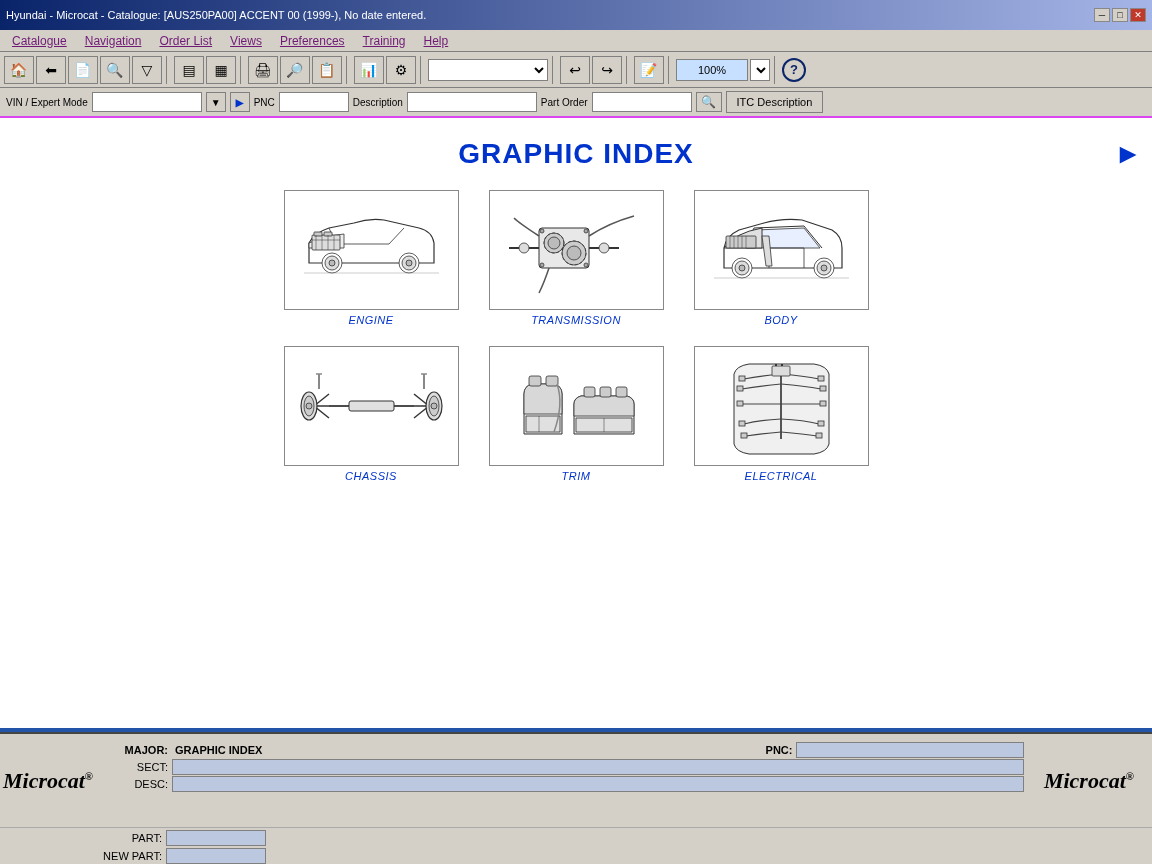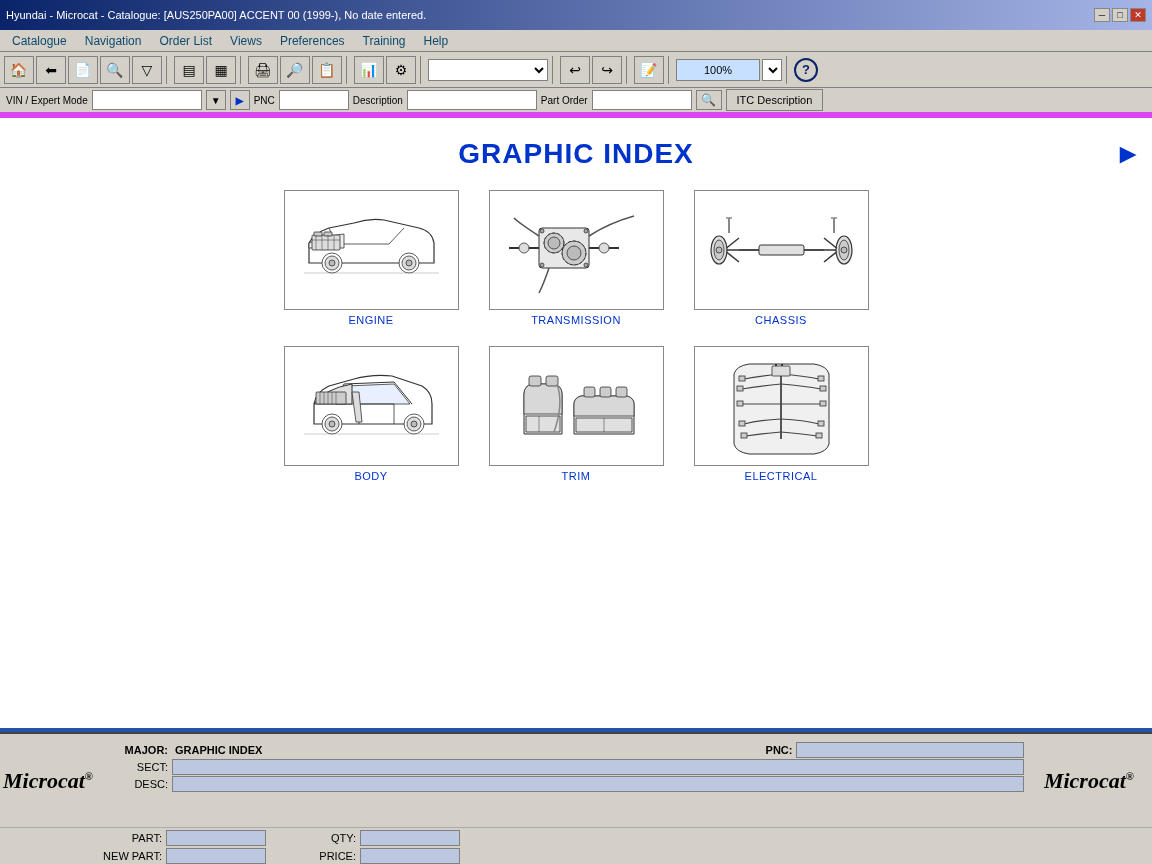"Catalogue" .menu-item { color: #0c4a6e -> #701a75; text-decoration: none -> underline }
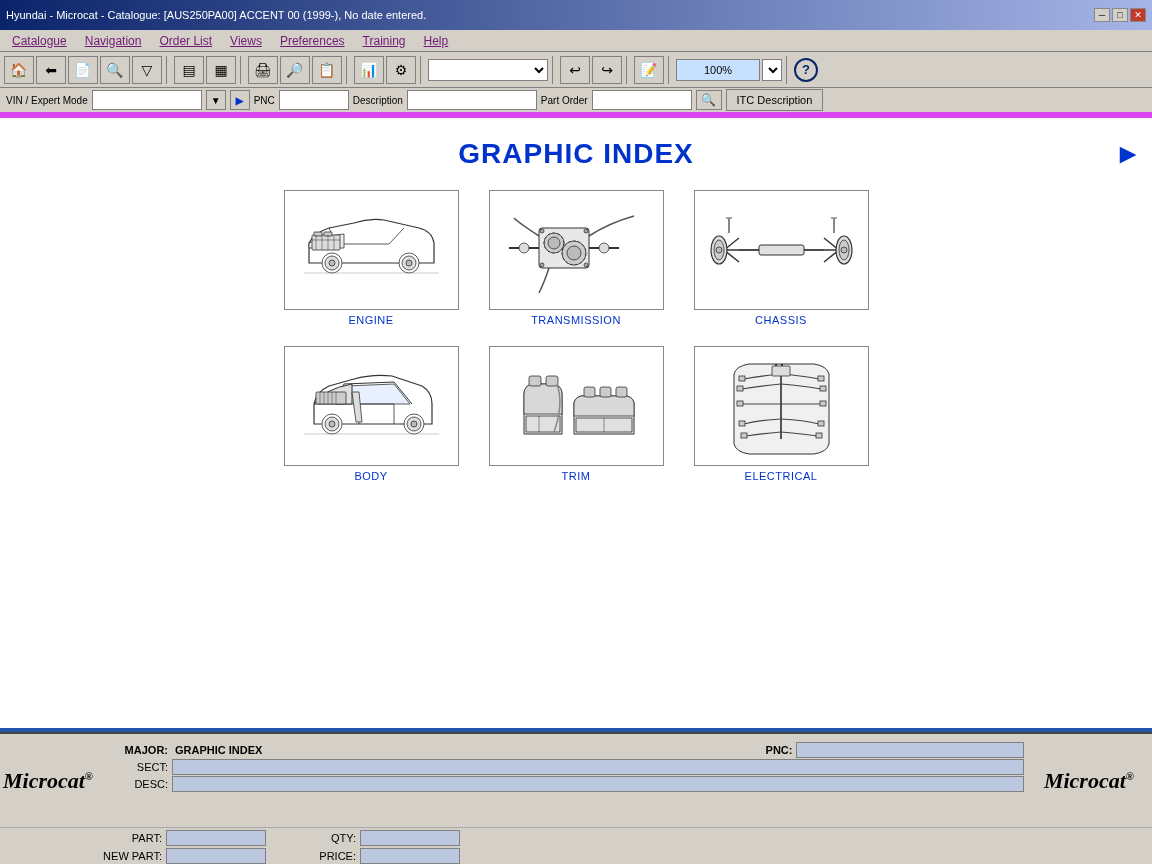"100%" .toolbar-zoom { width: 84px -> 72px }
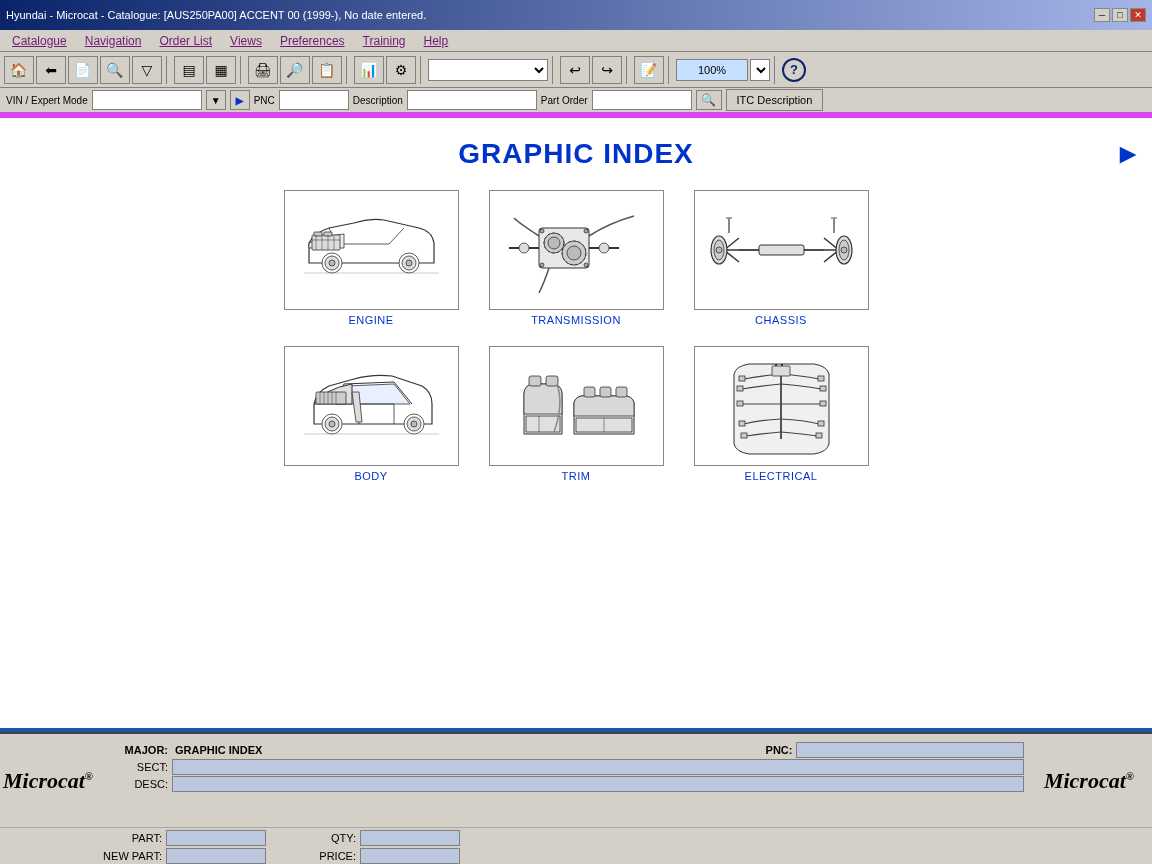"VIN / Expert Mode" #fields-bar { border-bottom: 6px solid #d946ef -> 2px solid #d946ef }
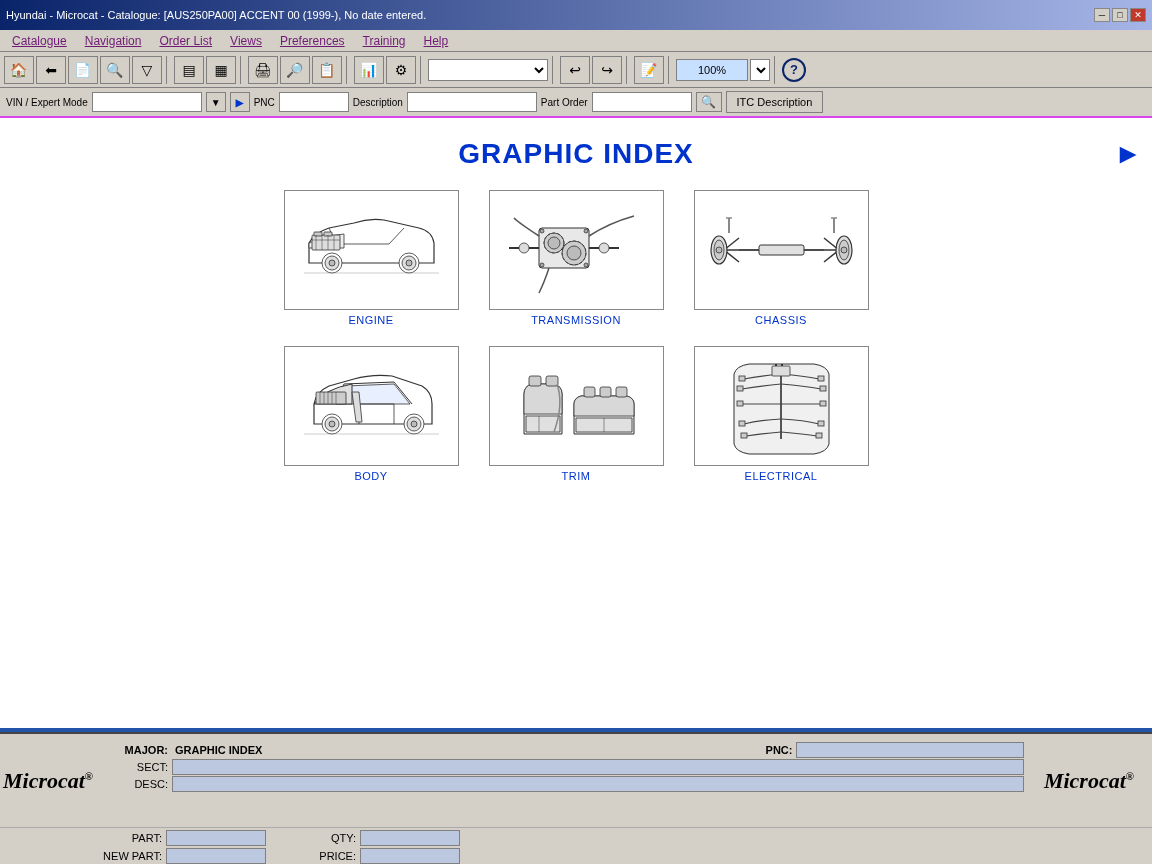"ENGINE" .grid-label { font-style: none -> italic }
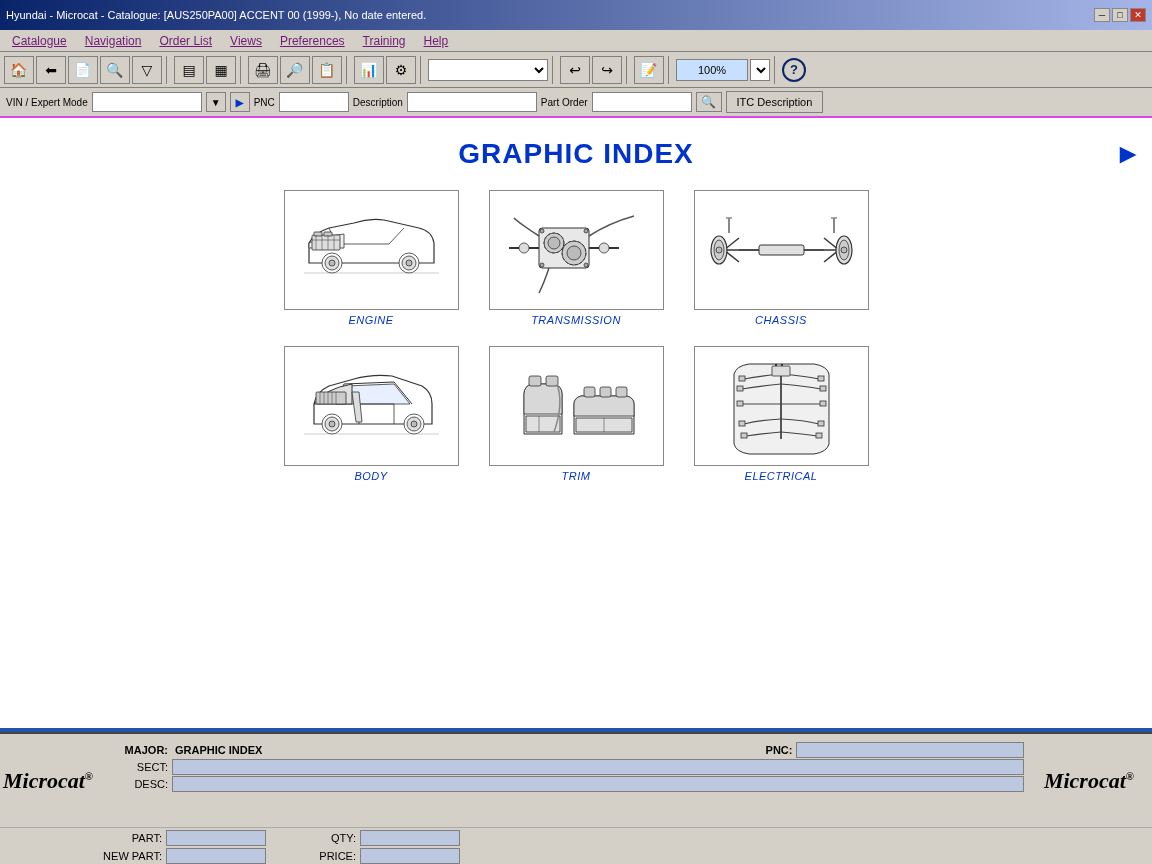"CHASSIS" div.grid-item { order: before "BODY" -> after "BODY" }
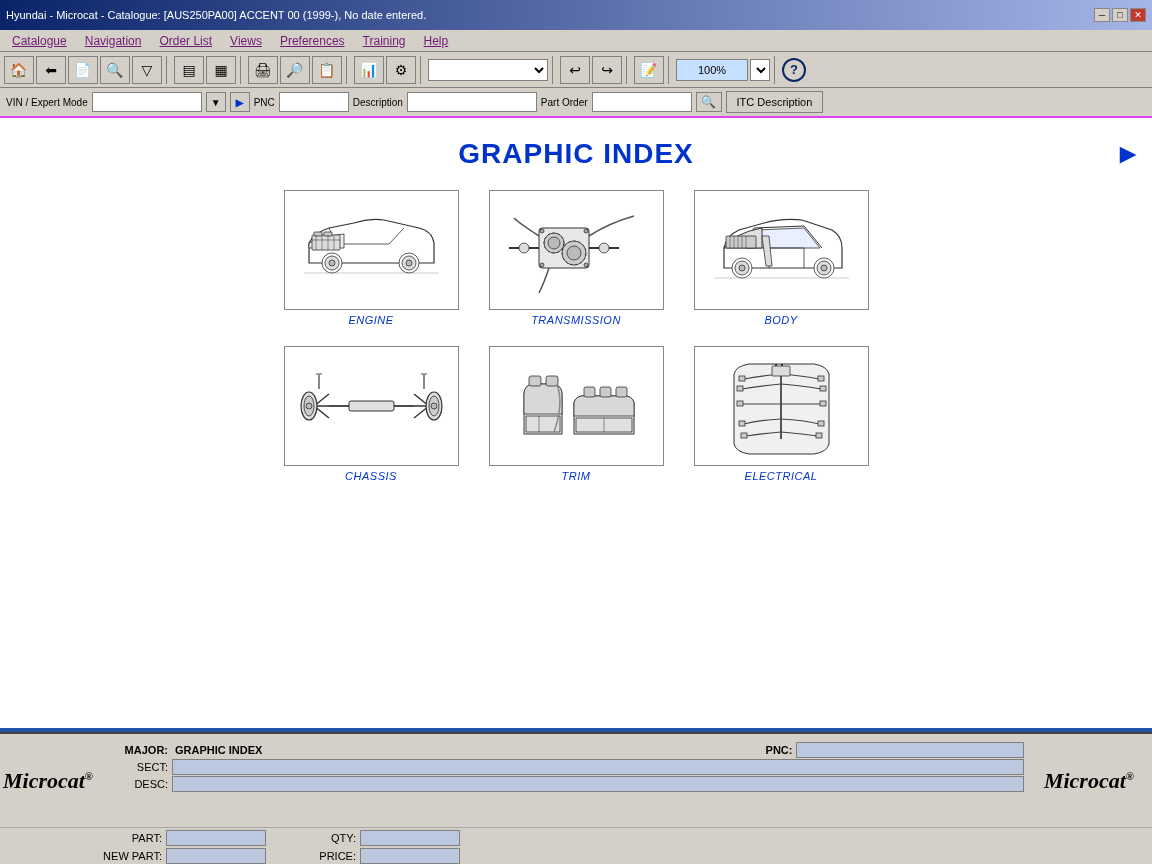"QTY:" div.footer-bottom-group { html: <div> <div> <span>QTY:</span> <div></div> </div> <div> <span>PRICE:</span> <div></div> </div> </div> -> none }
